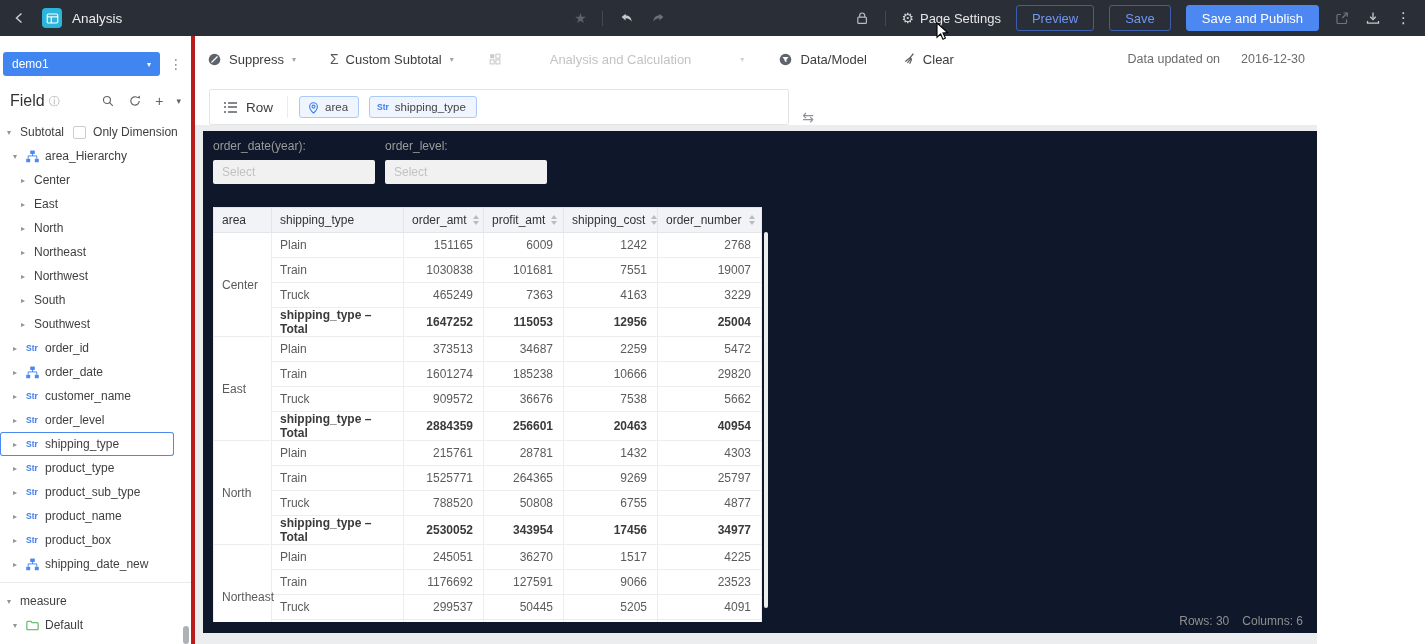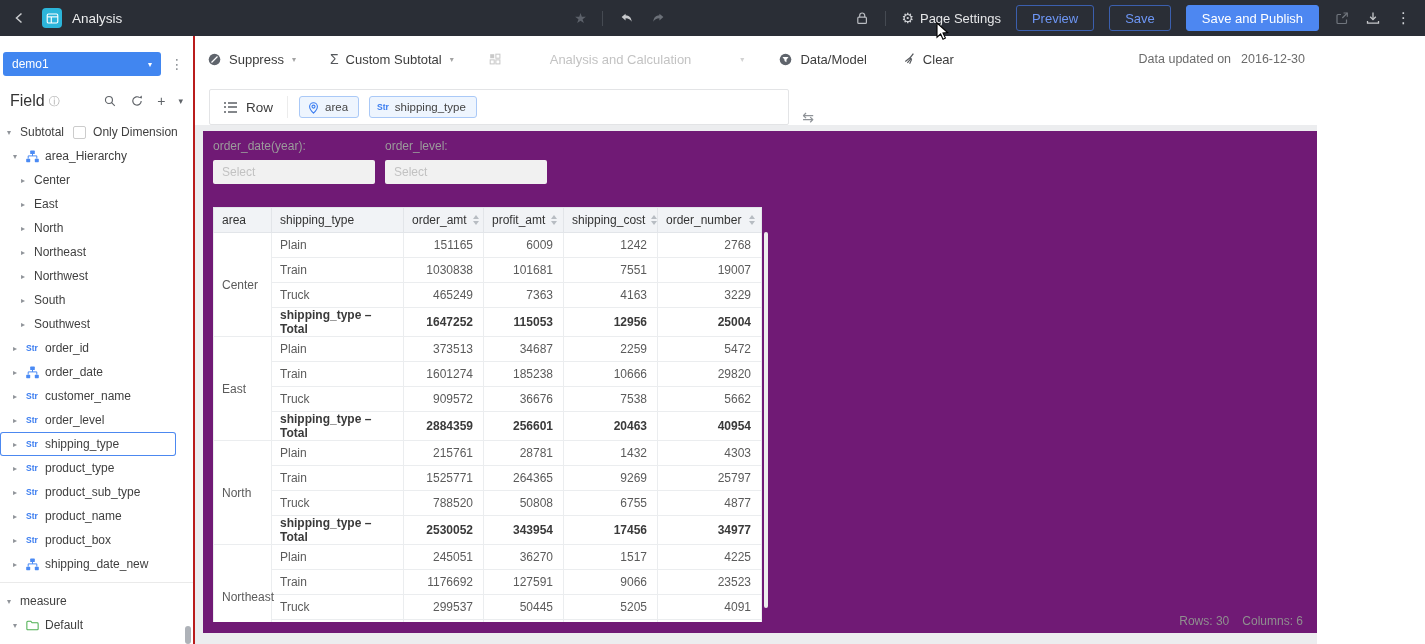"demo1" .sidebar { border-right: 2px solid #b91c1c -> 4px solid #b91c1c }
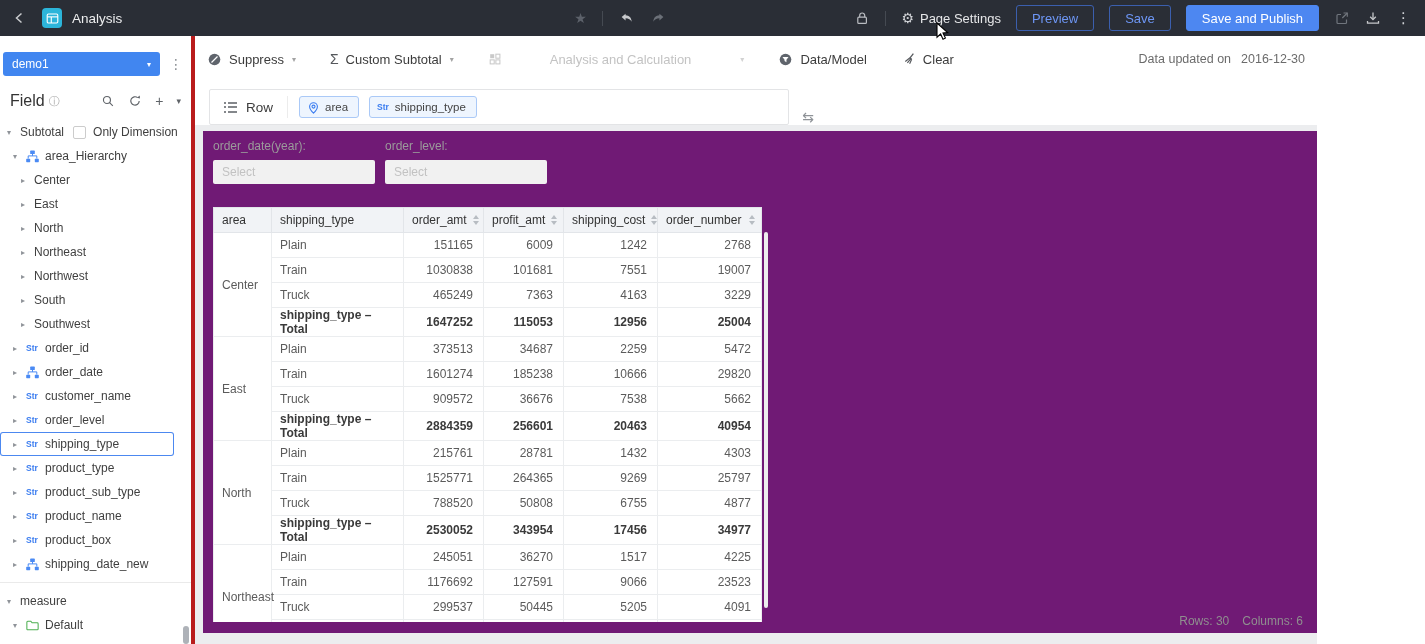"Data updated on" .mt-updated { gap: 10px -> 21px }
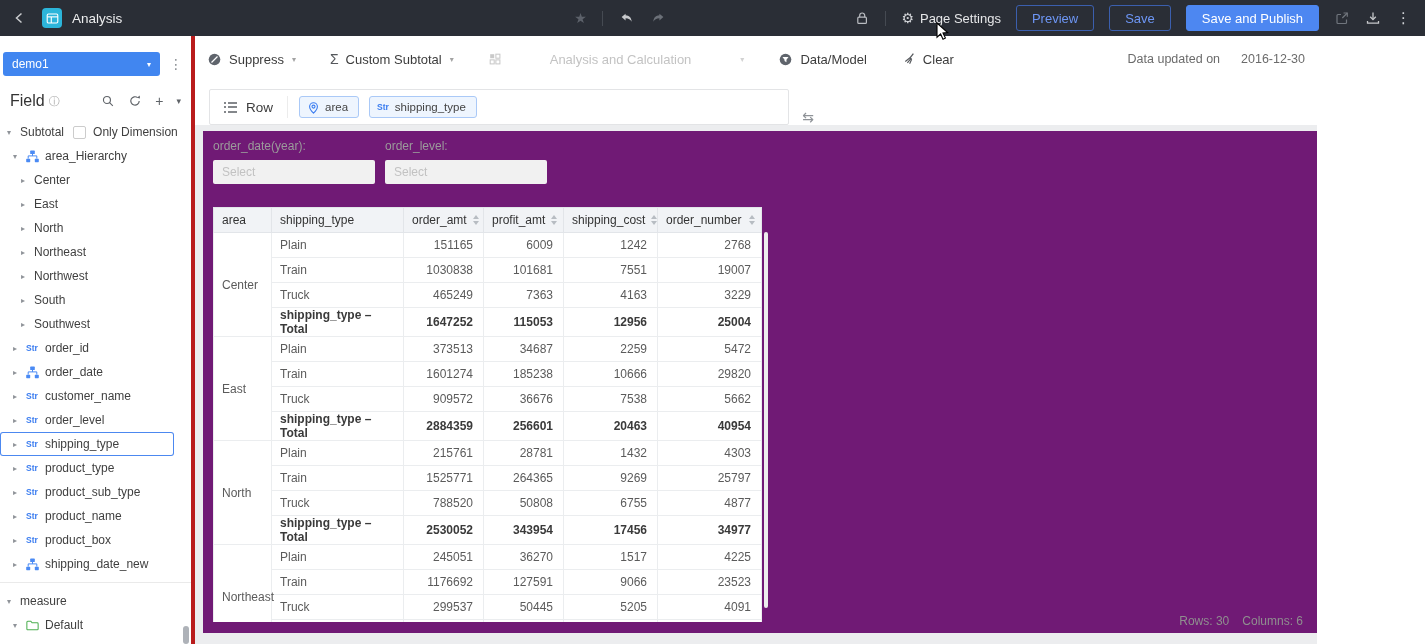"order_date(year):" .canvas { background: #701a75 -> #0f172a }
